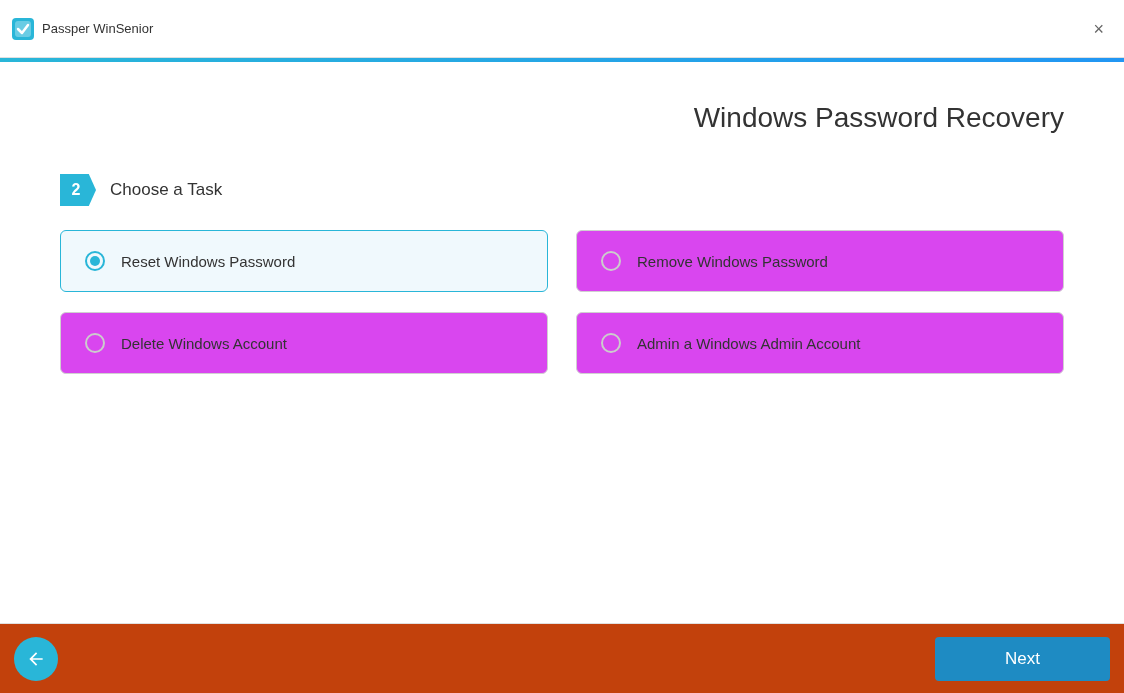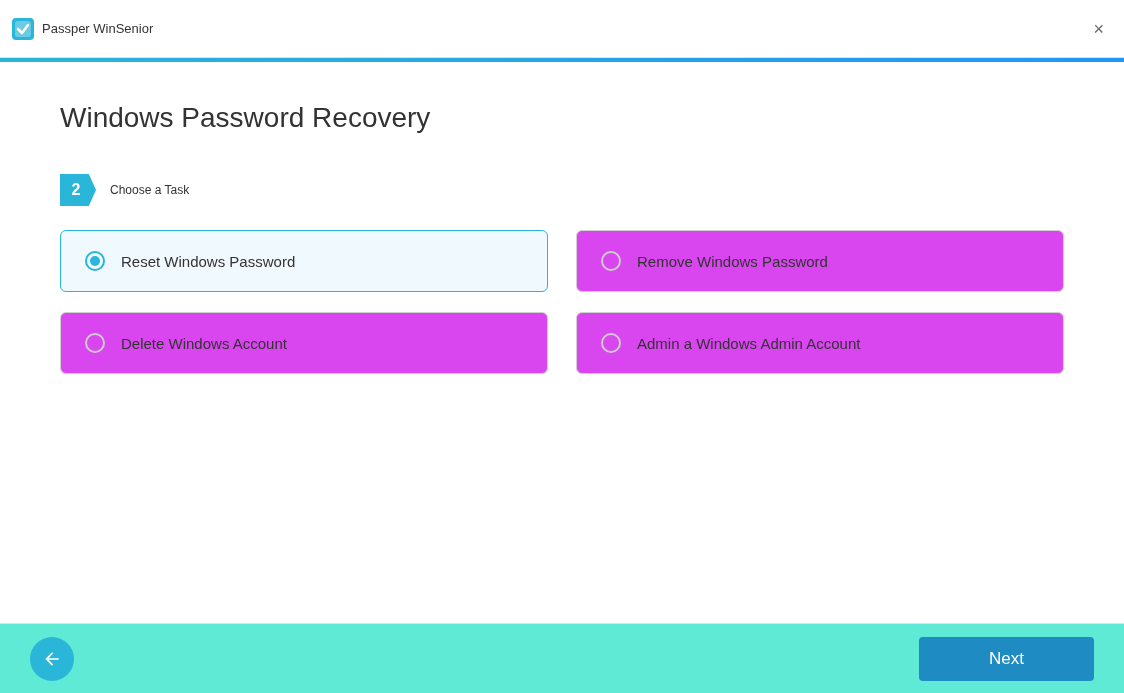"Windows Password Recovery" .main-content { align-items: flex-start -> flex-end }
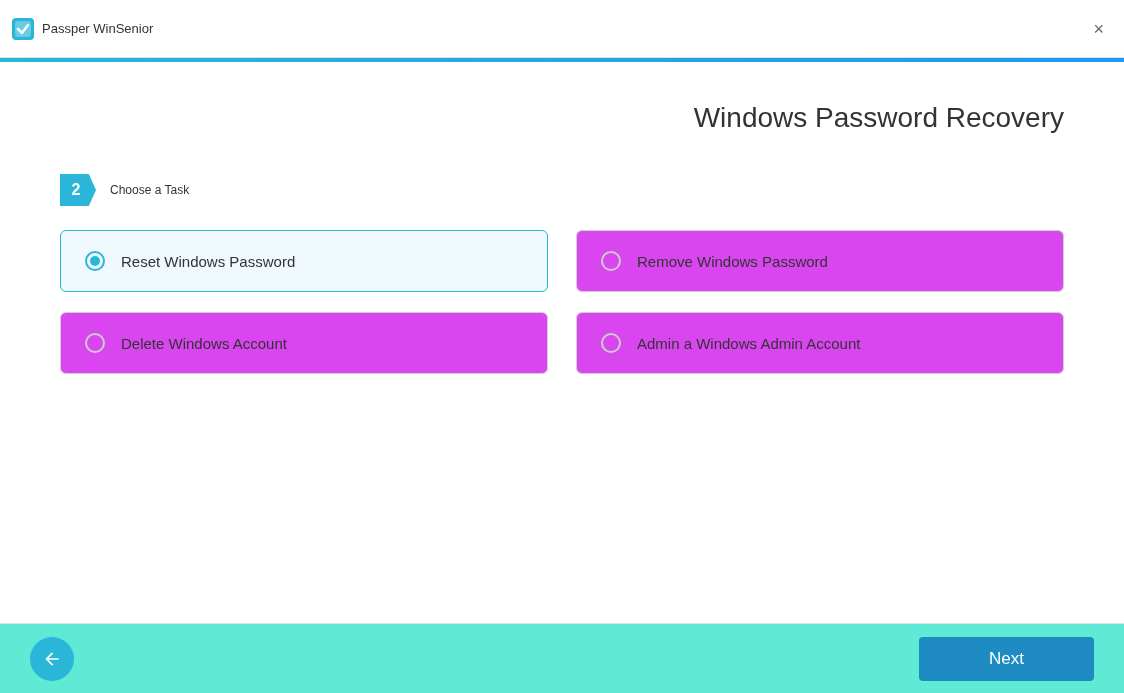"Choose a Task" .step-label { font-size: 12px -> 17px }
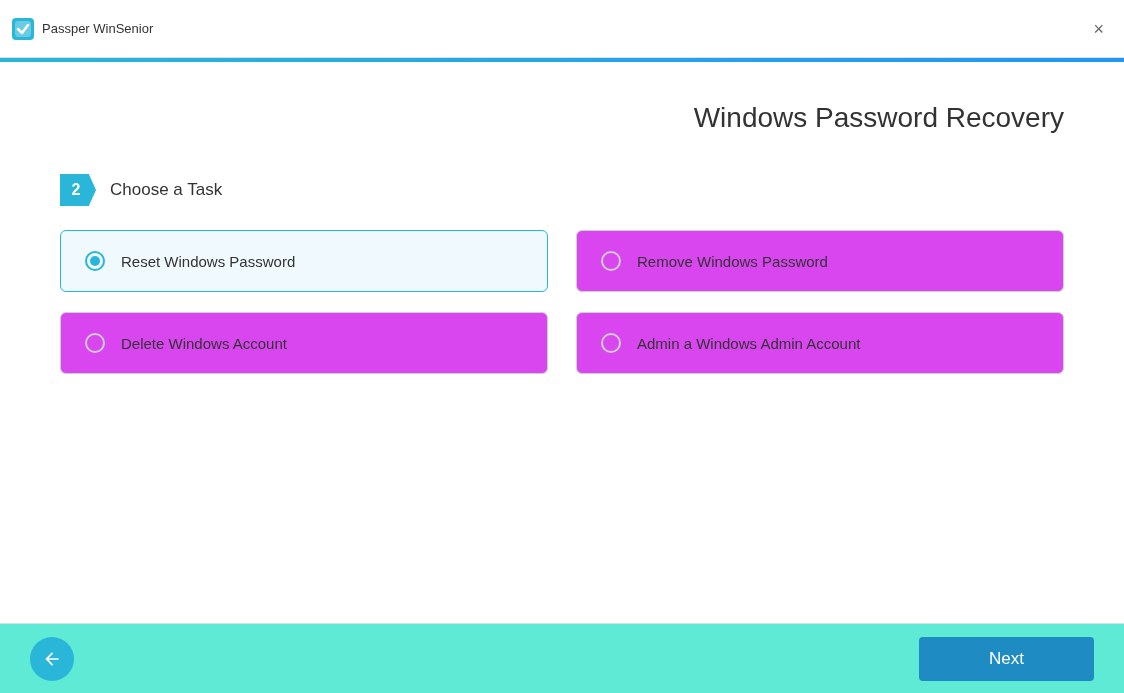"Next" .bottom-bar { background: #5eead4 -> #c2410c; padding: 0 30px -> 0 14px }
